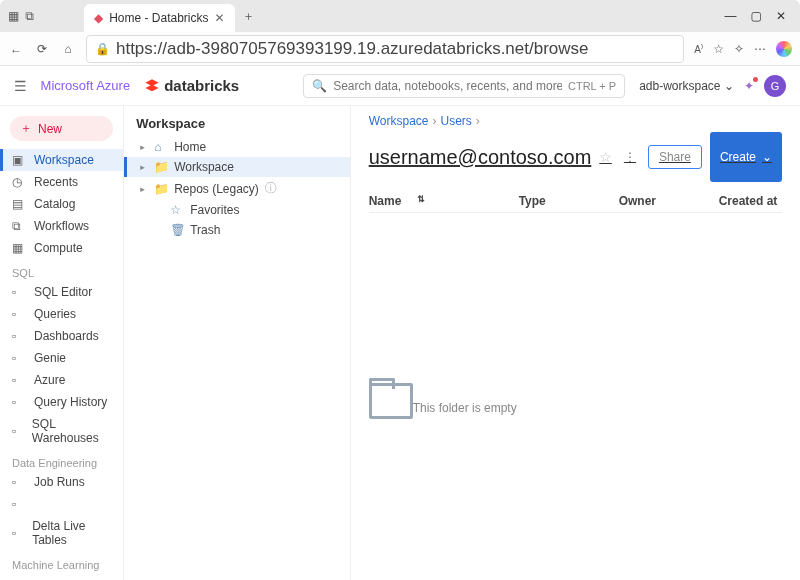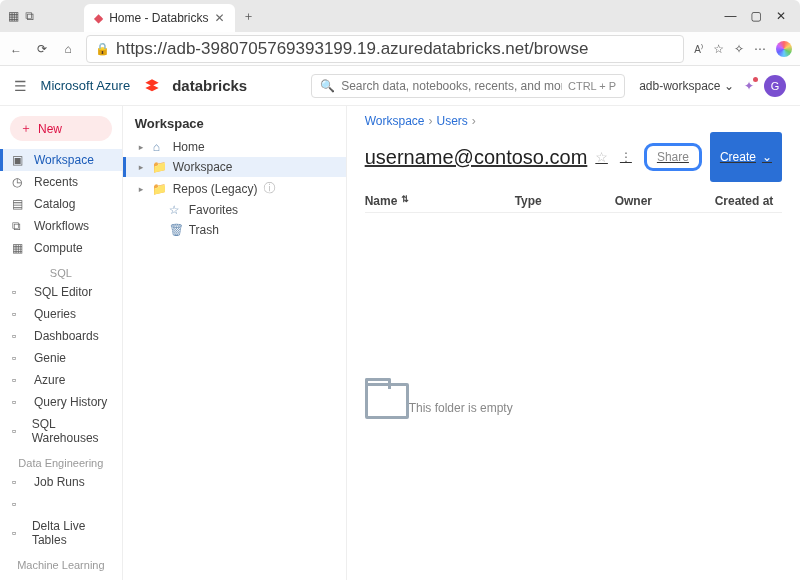"Microsoft Azure" .ms-azure { color: #0c4a6e -> #8b5cf6 }
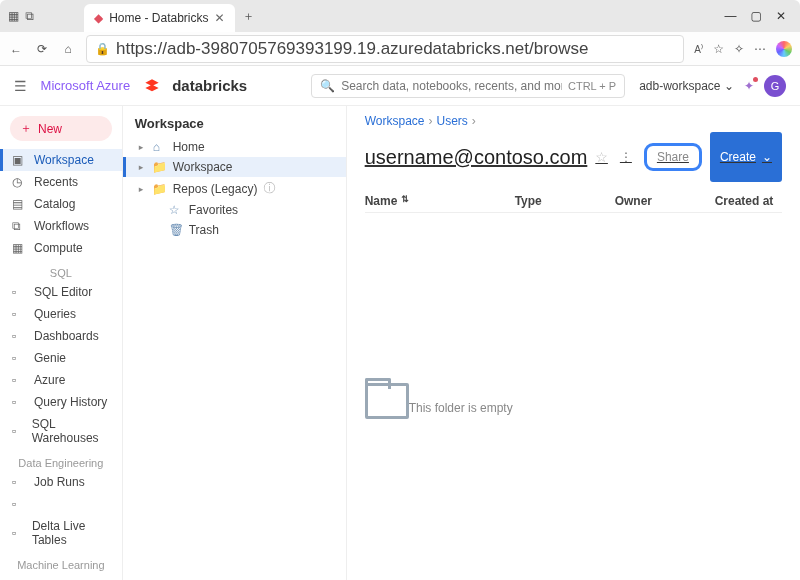"databricks" .db-logo { gap: 12px -> 4px }
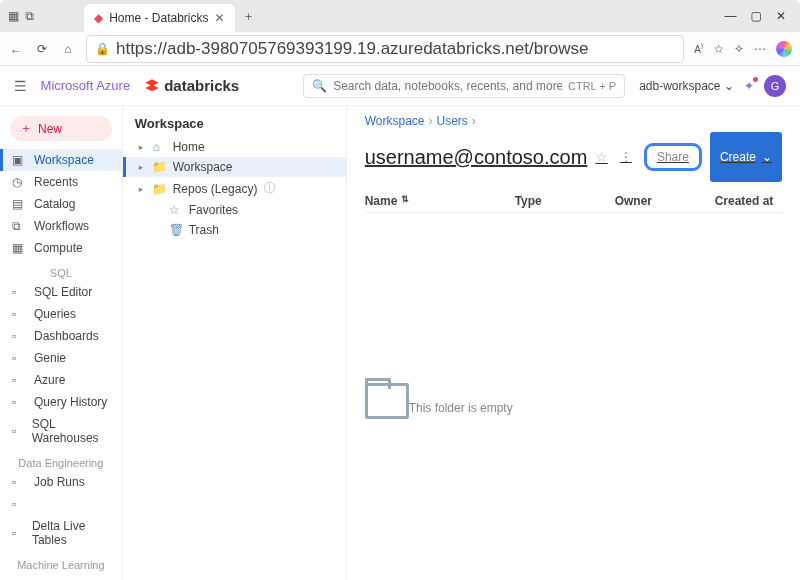"Share" .share-btn { border: 3px solid #3b82f6 -> 1px solid #3b82f6; border-radius: 9px -> 3px }
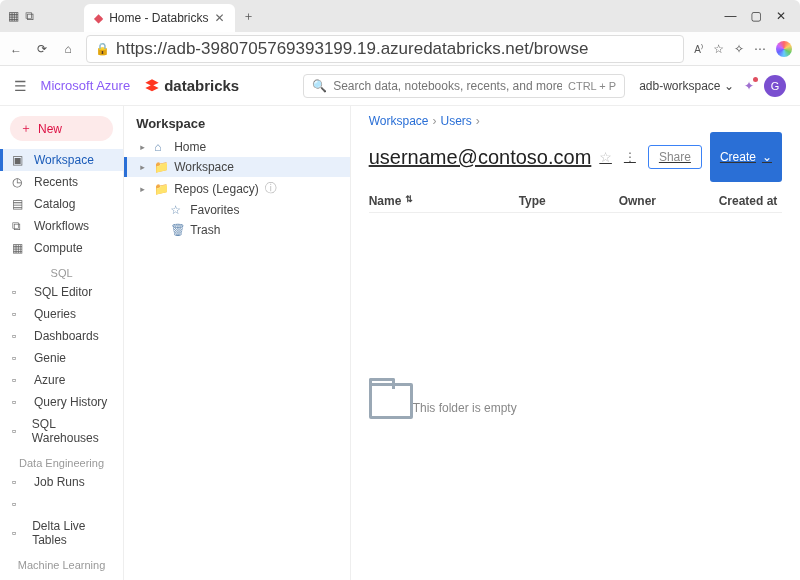"Name" .col-name { gap: 4px -> 16px }
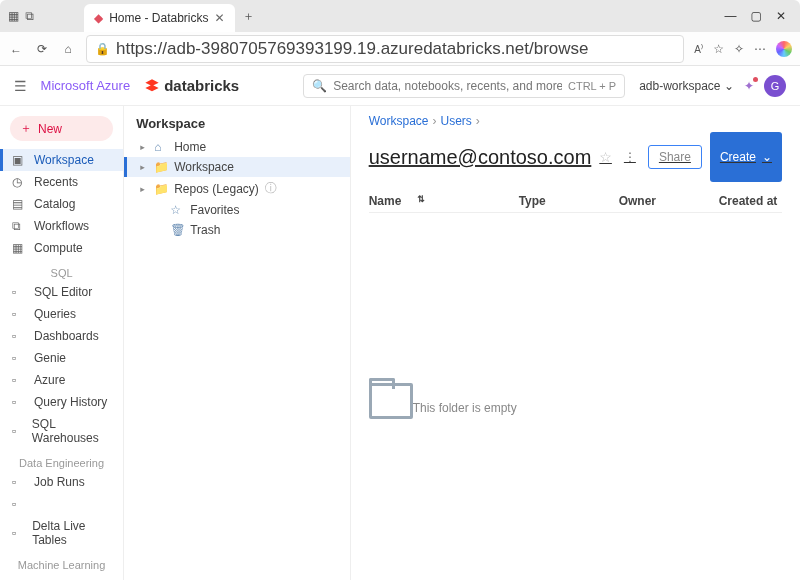"SQL" .section-hdr { text-align: center -> none }
